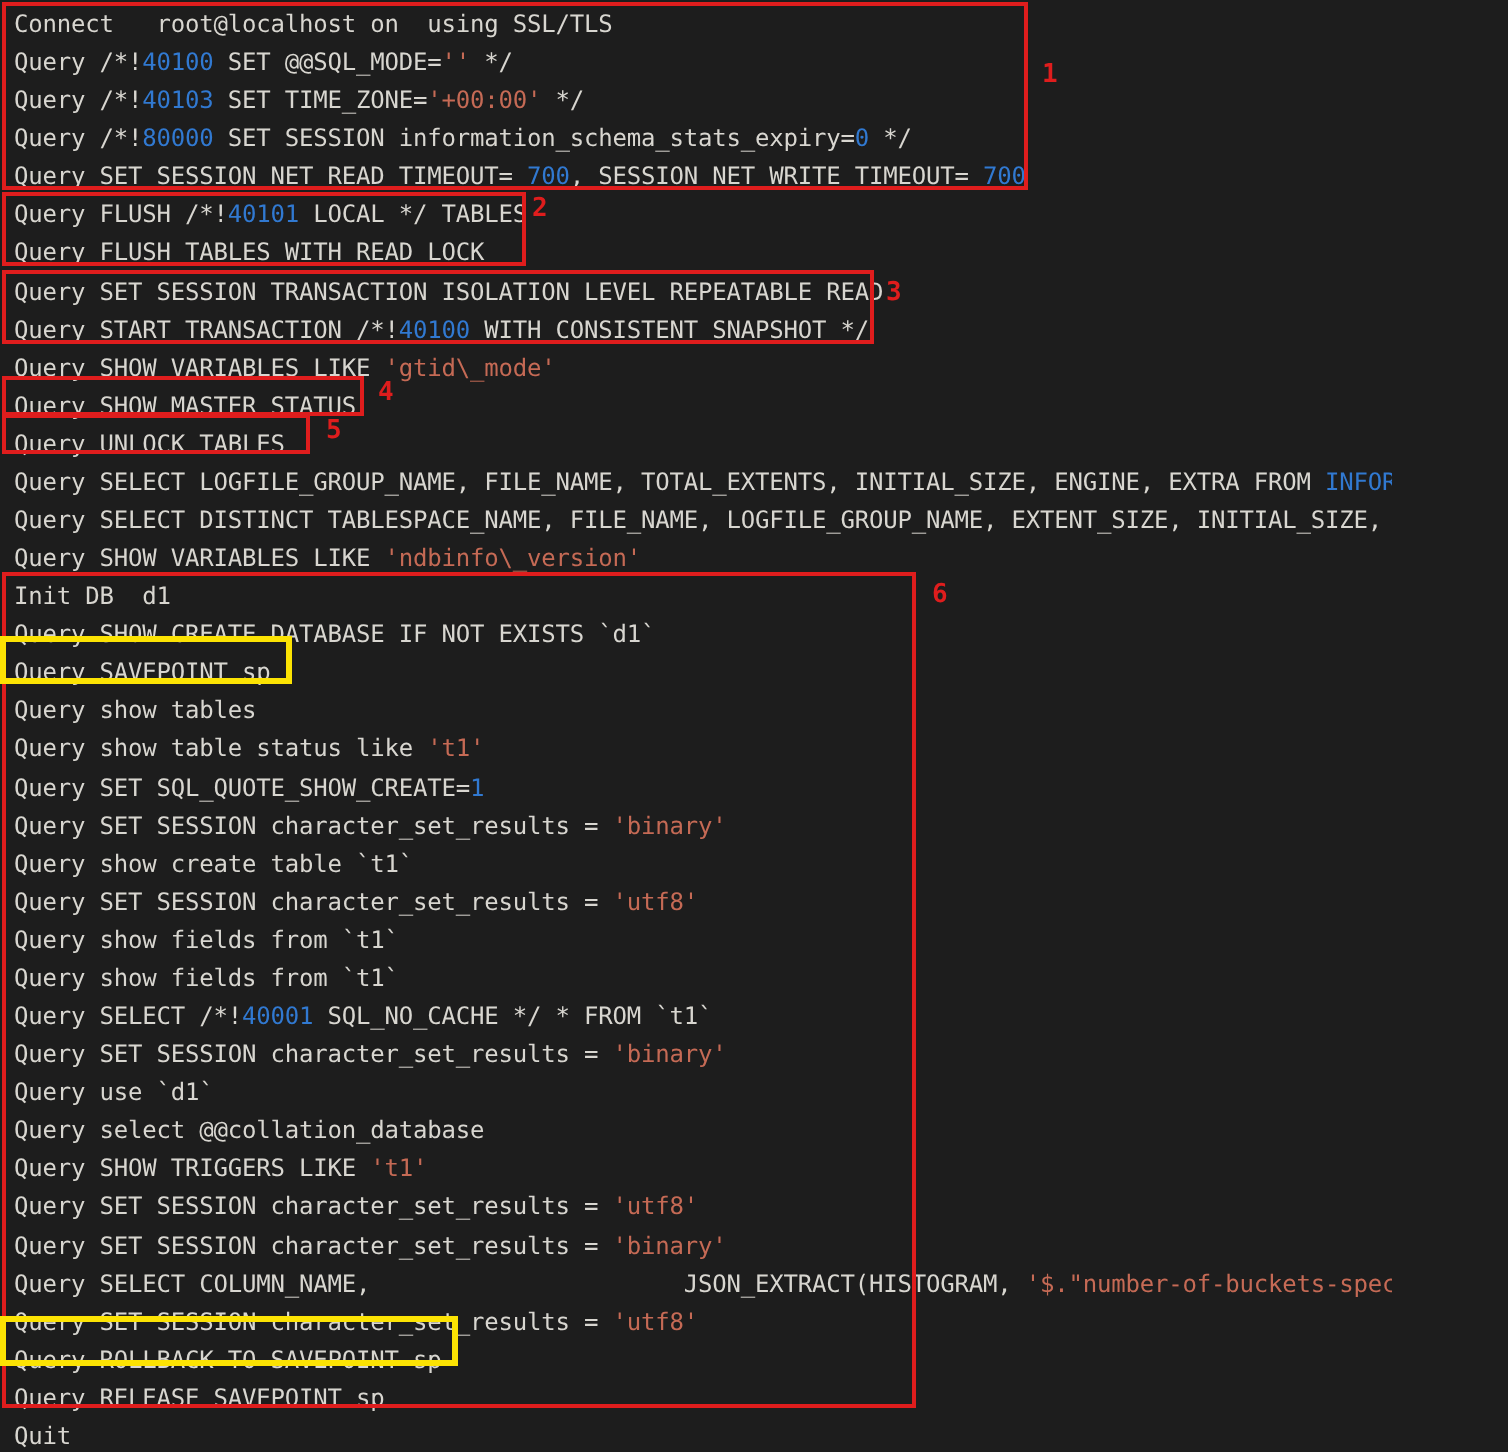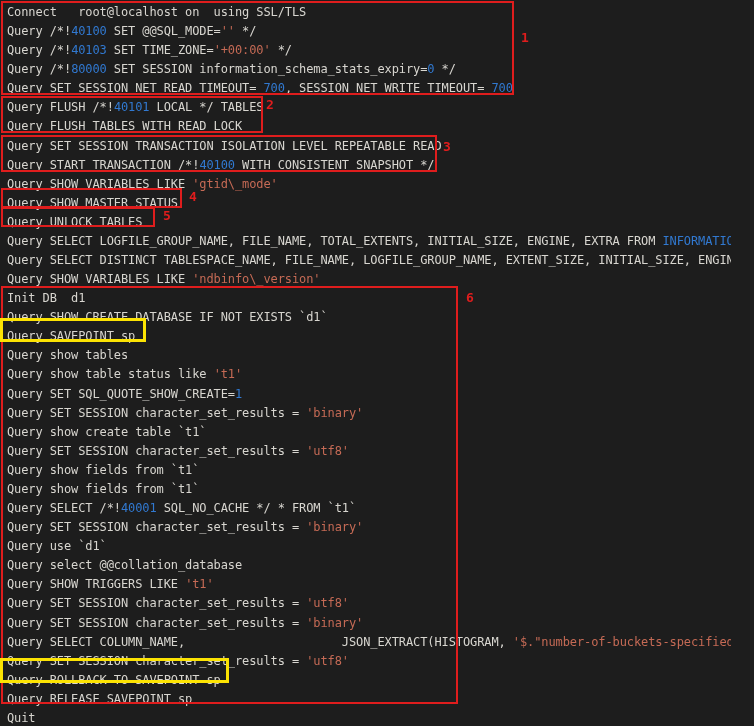"Connect root@localhost on using SSL/TLS" .screen { padding-left: 35px -> none }
